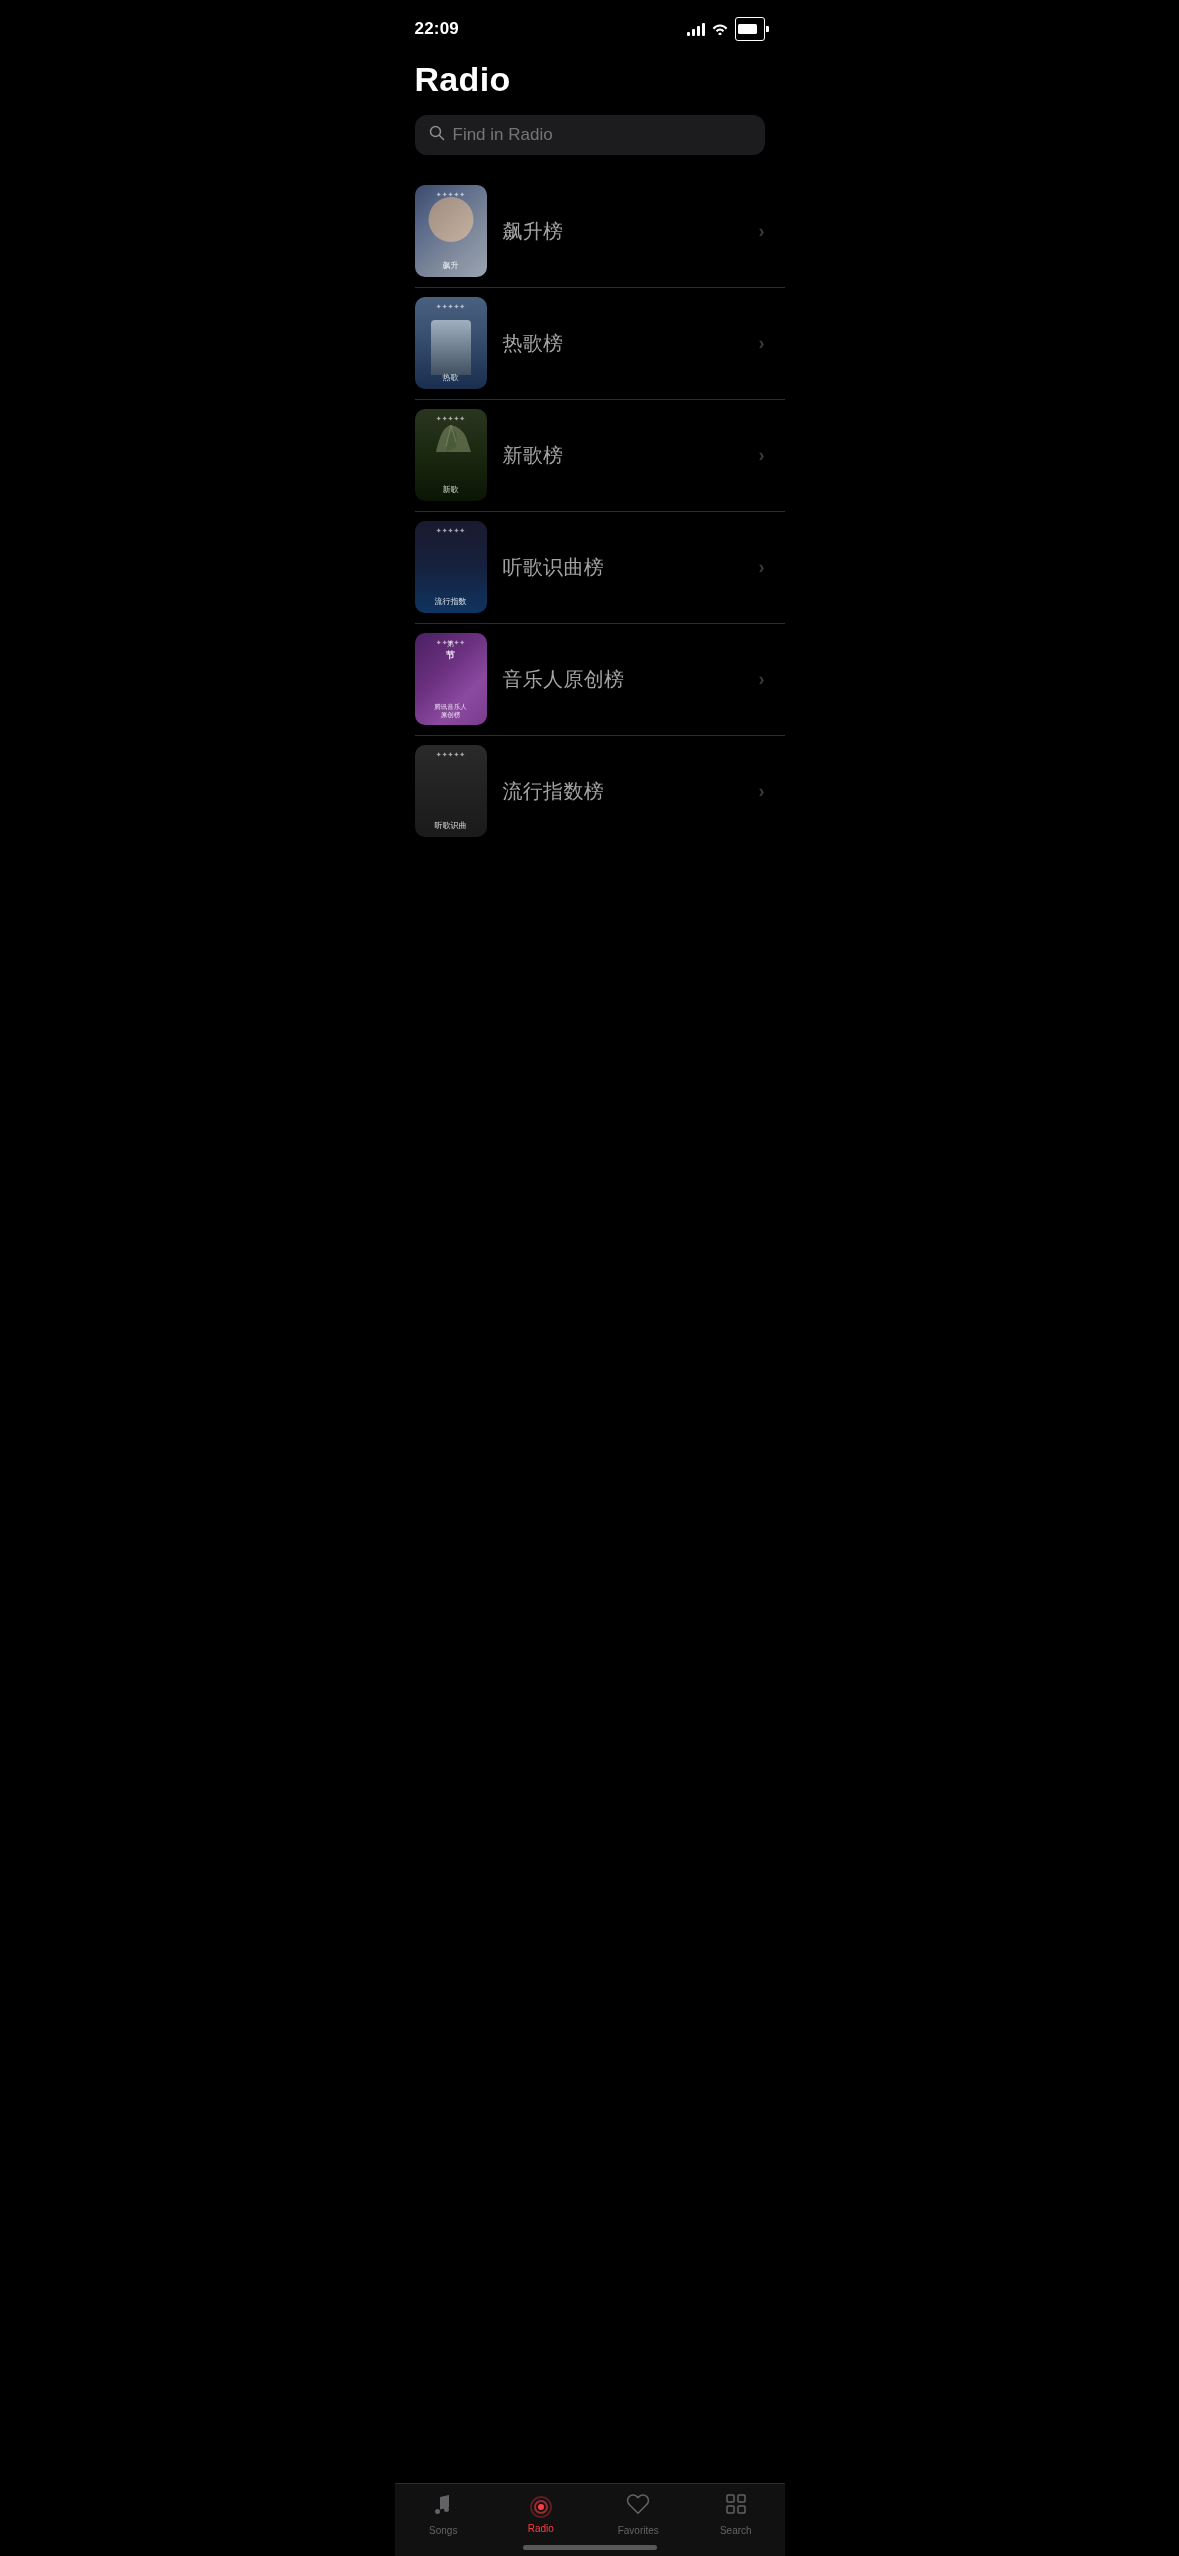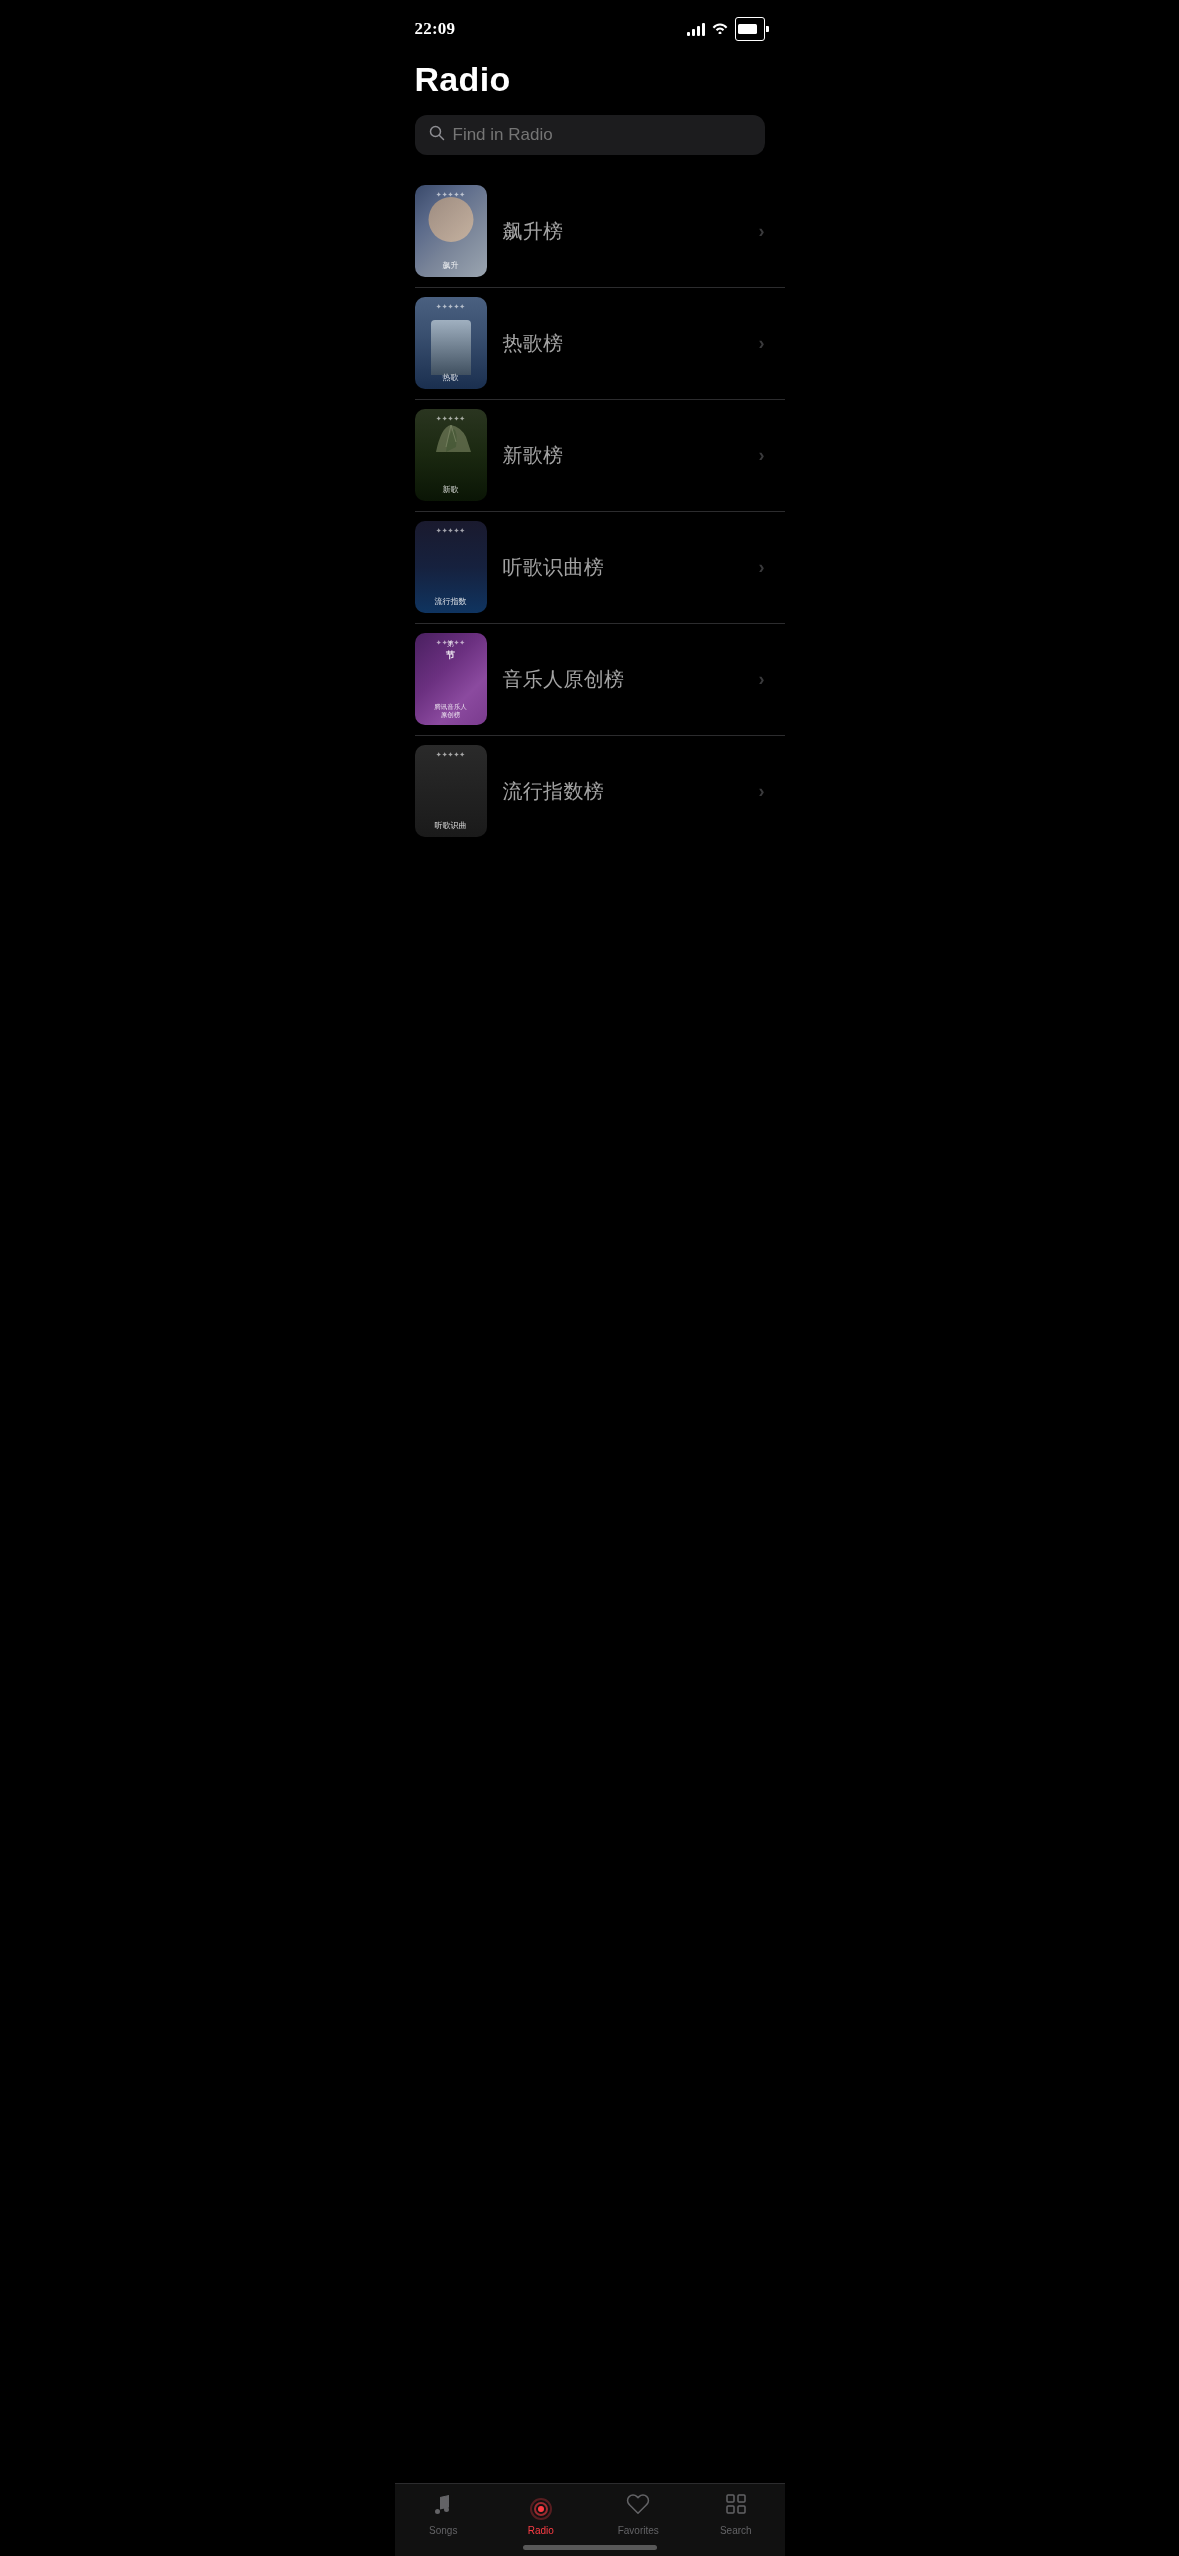"22:09" .status-bar { font-family: Liberation Serif, serif -> none }
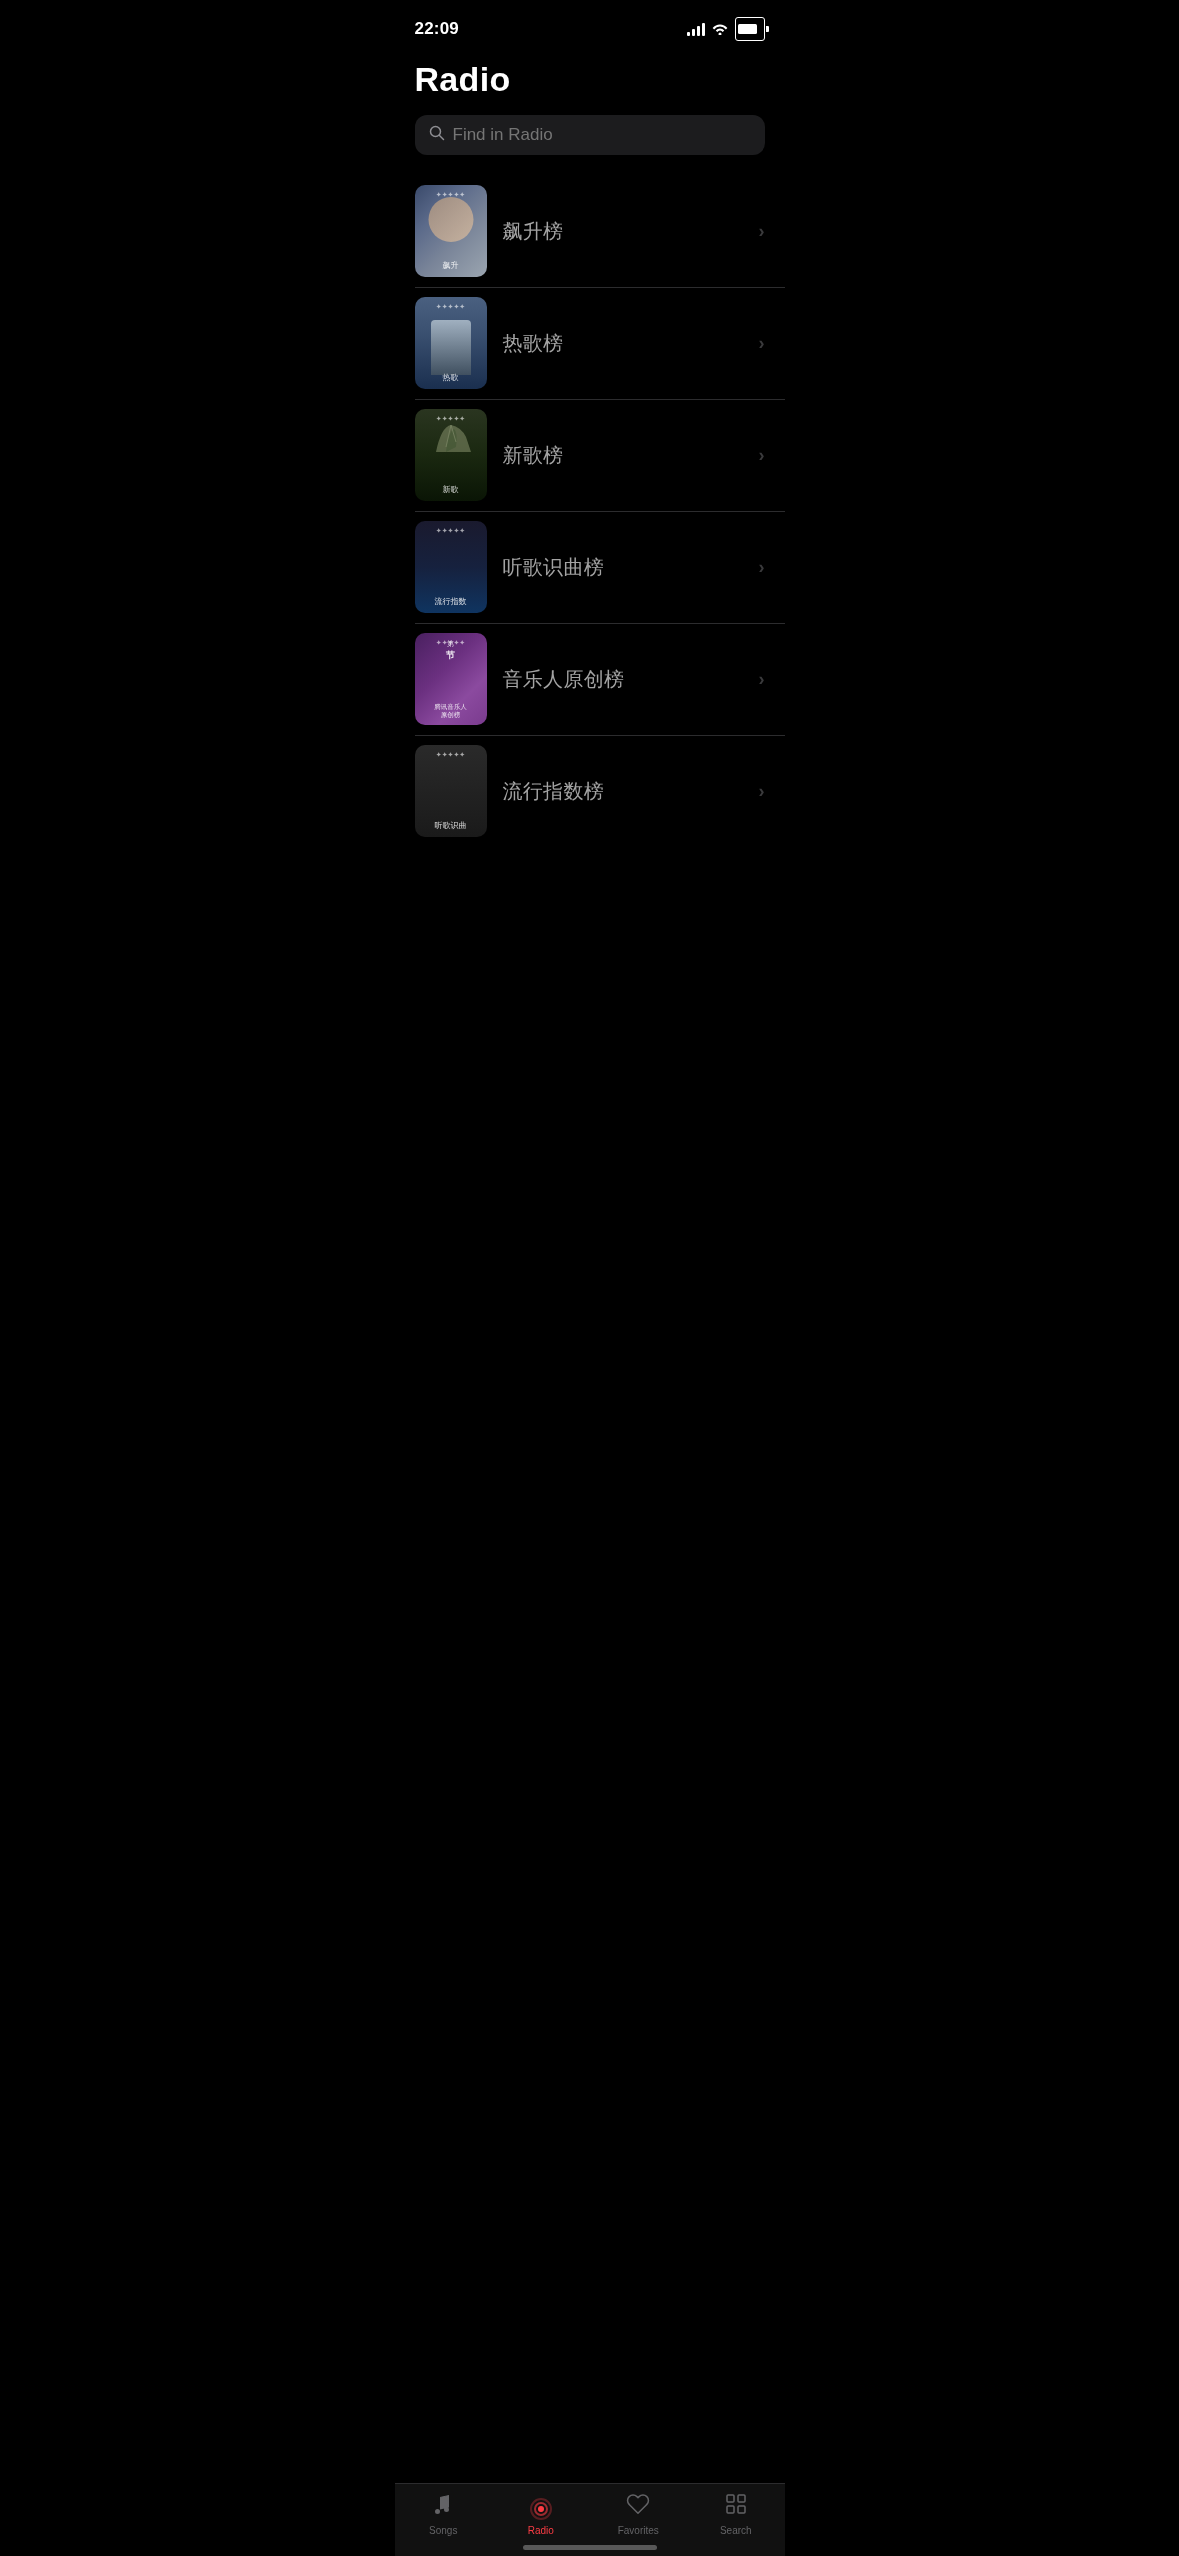"Songs" .tab-bar { align-items: flex-end -> center }
